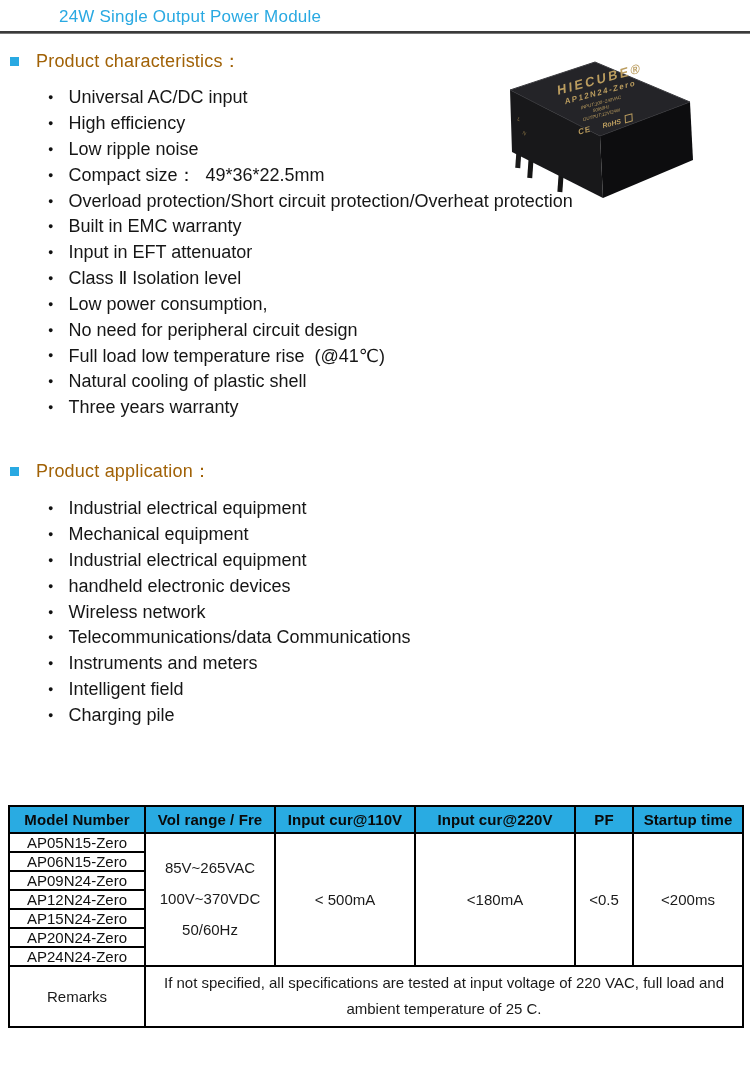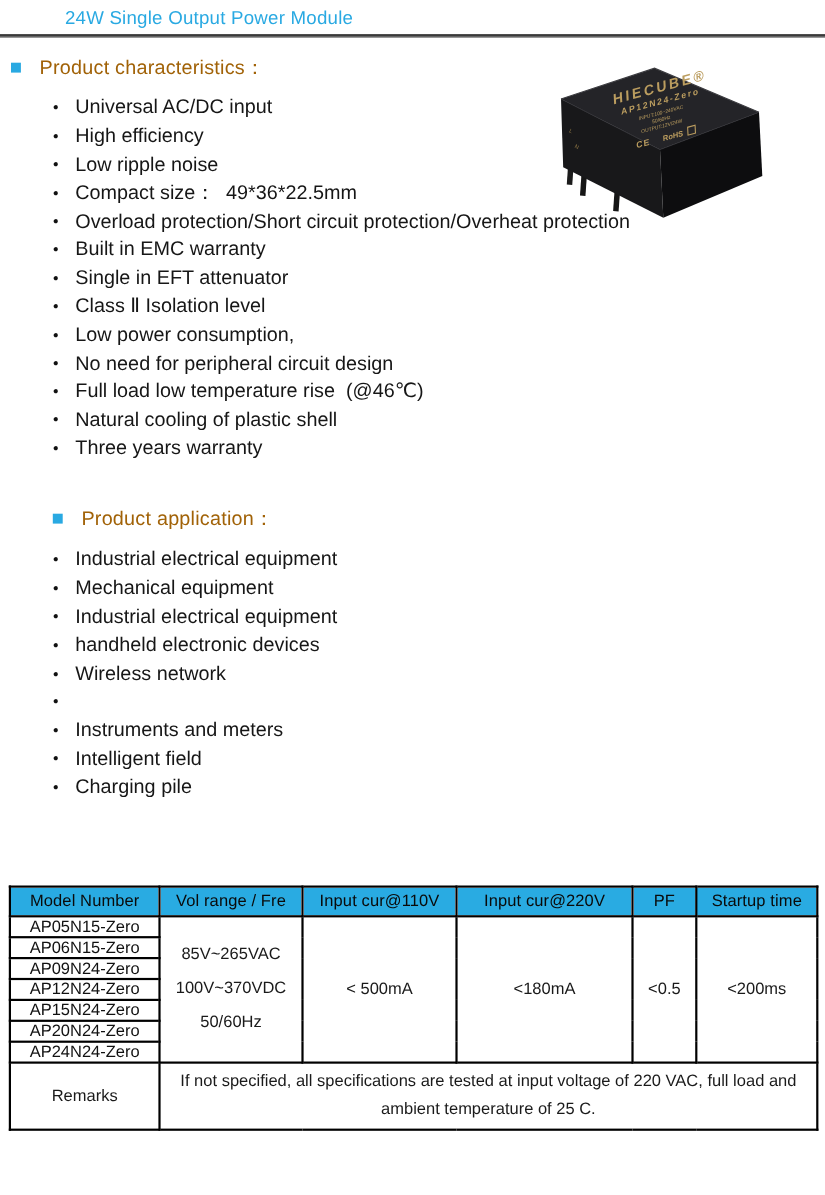"Single in EFT attenuator" span.txt { text: Single -> Input }
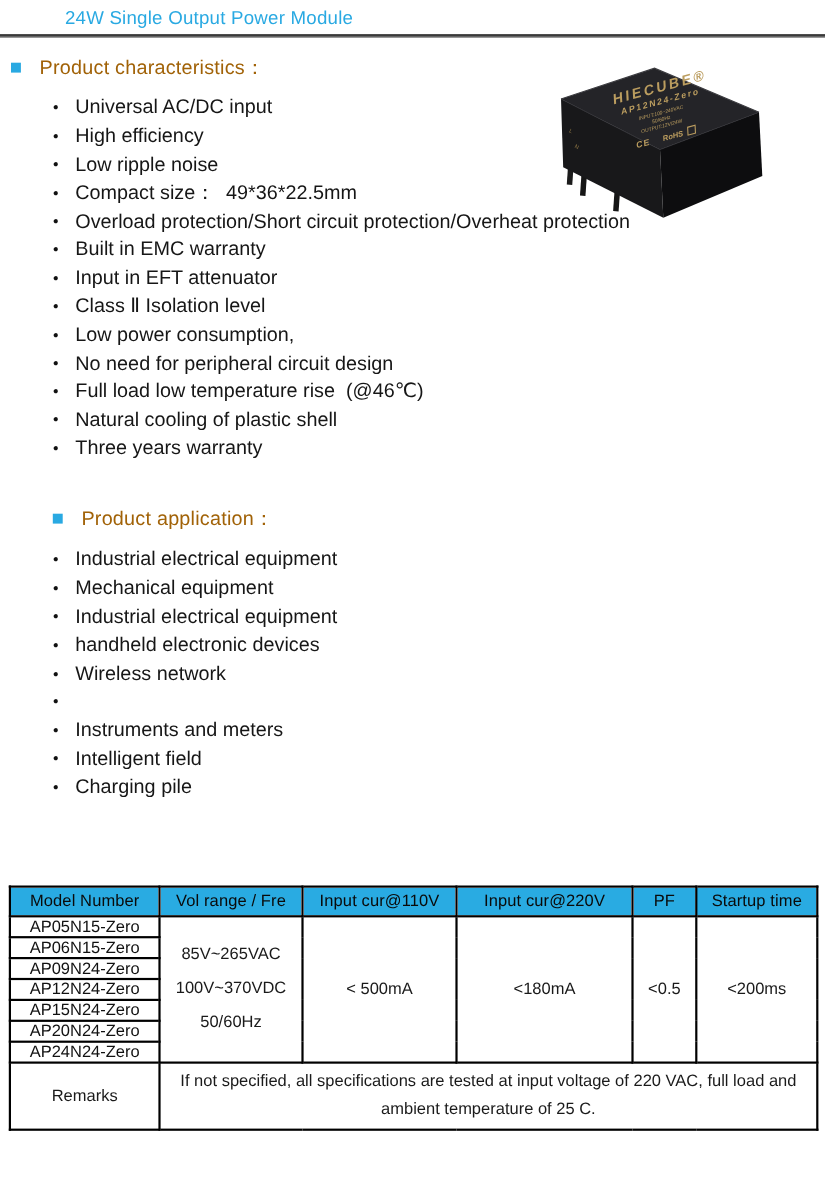"Full load low temperature rise" span.txt { text: @46 -> @41 }
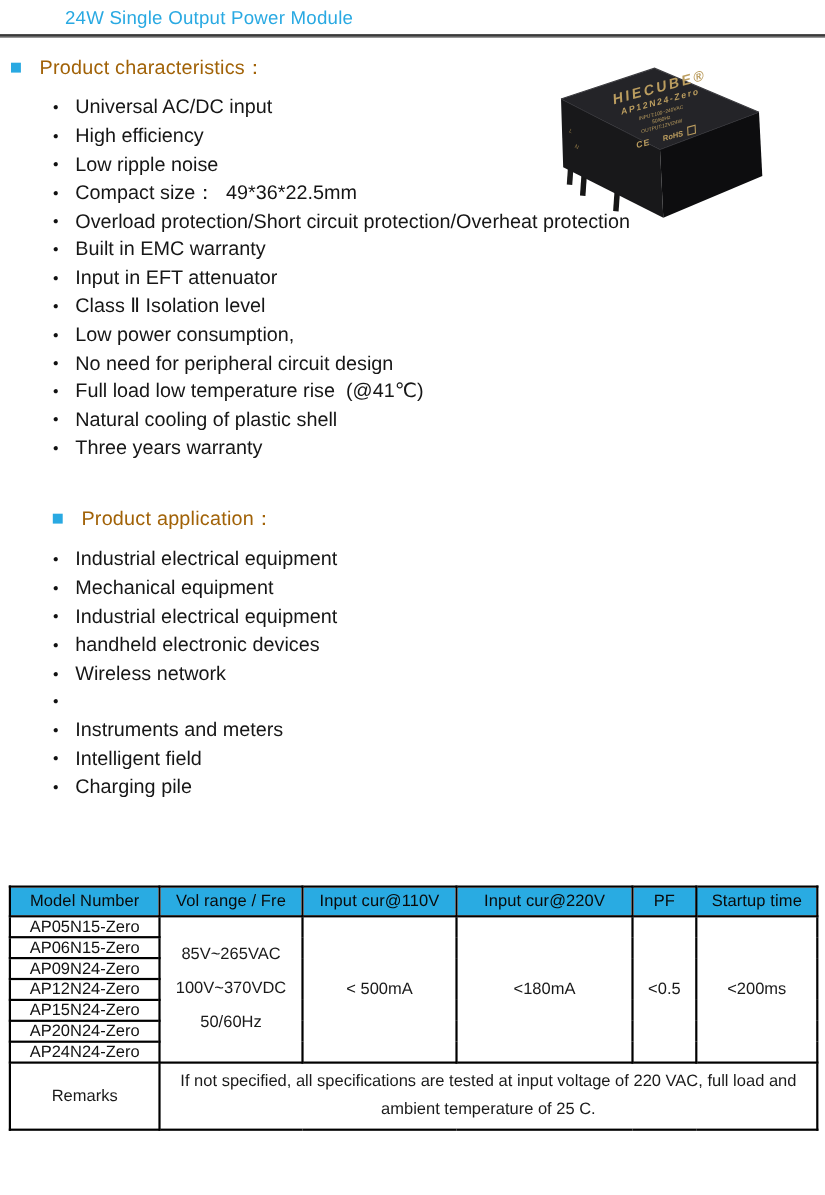"Product application：" .app-heading { padding-left: 38px -> none }
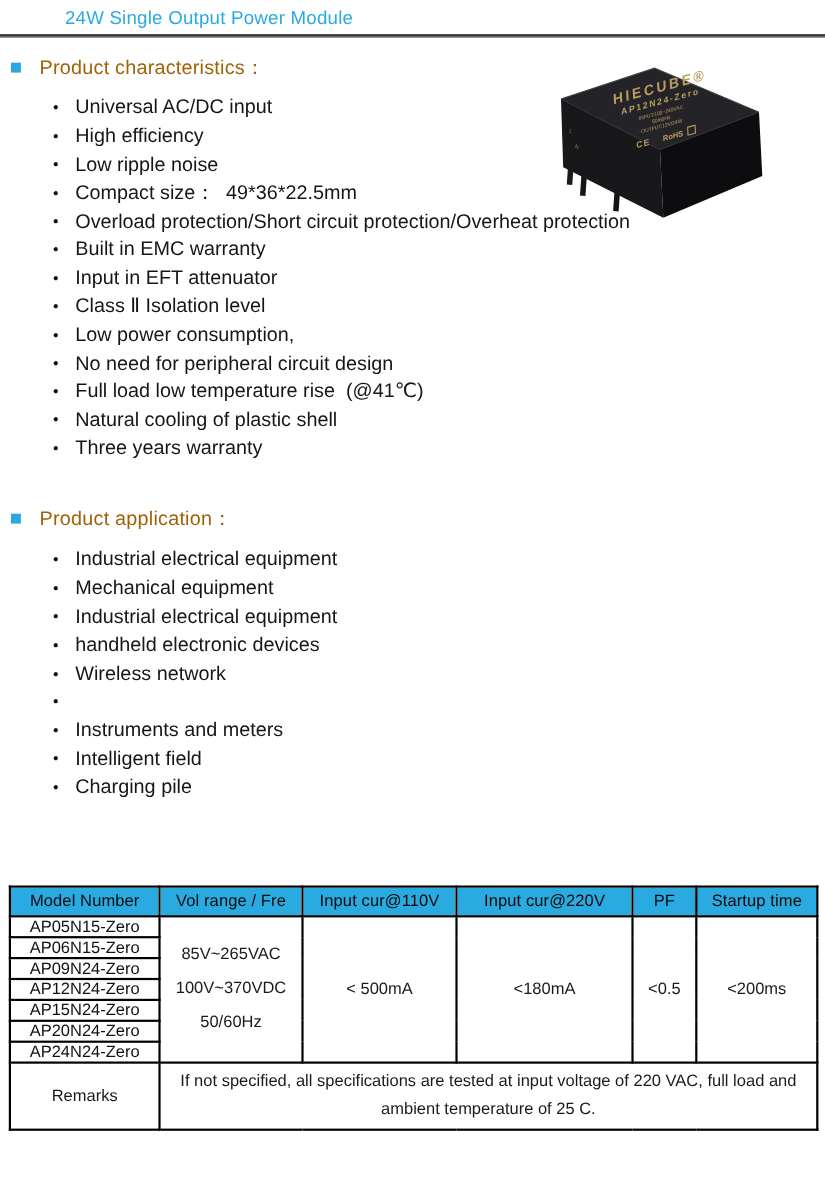"Telecommunications/data Communications" span.txt { html: none -> <span>Telecommunications/data Communications</span> }
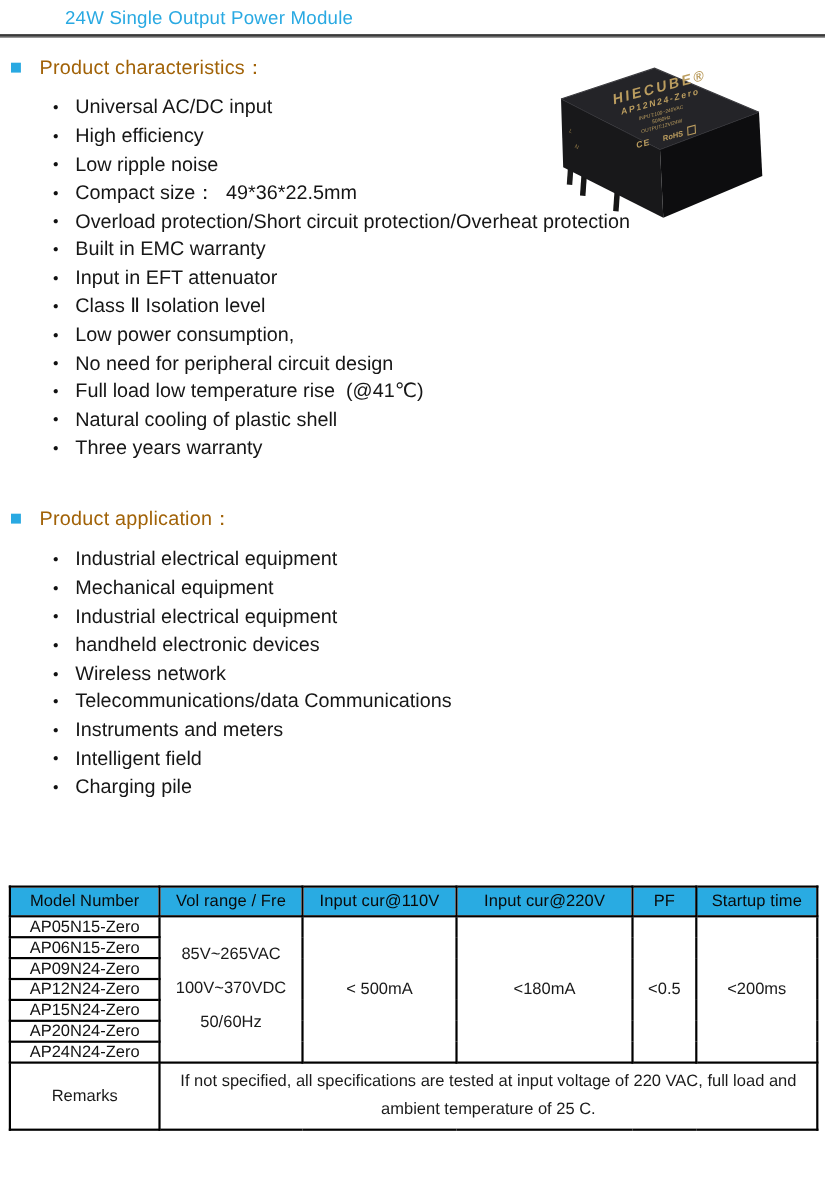"Model Number" table.spec th { font-weight: 400 -> 700 }
